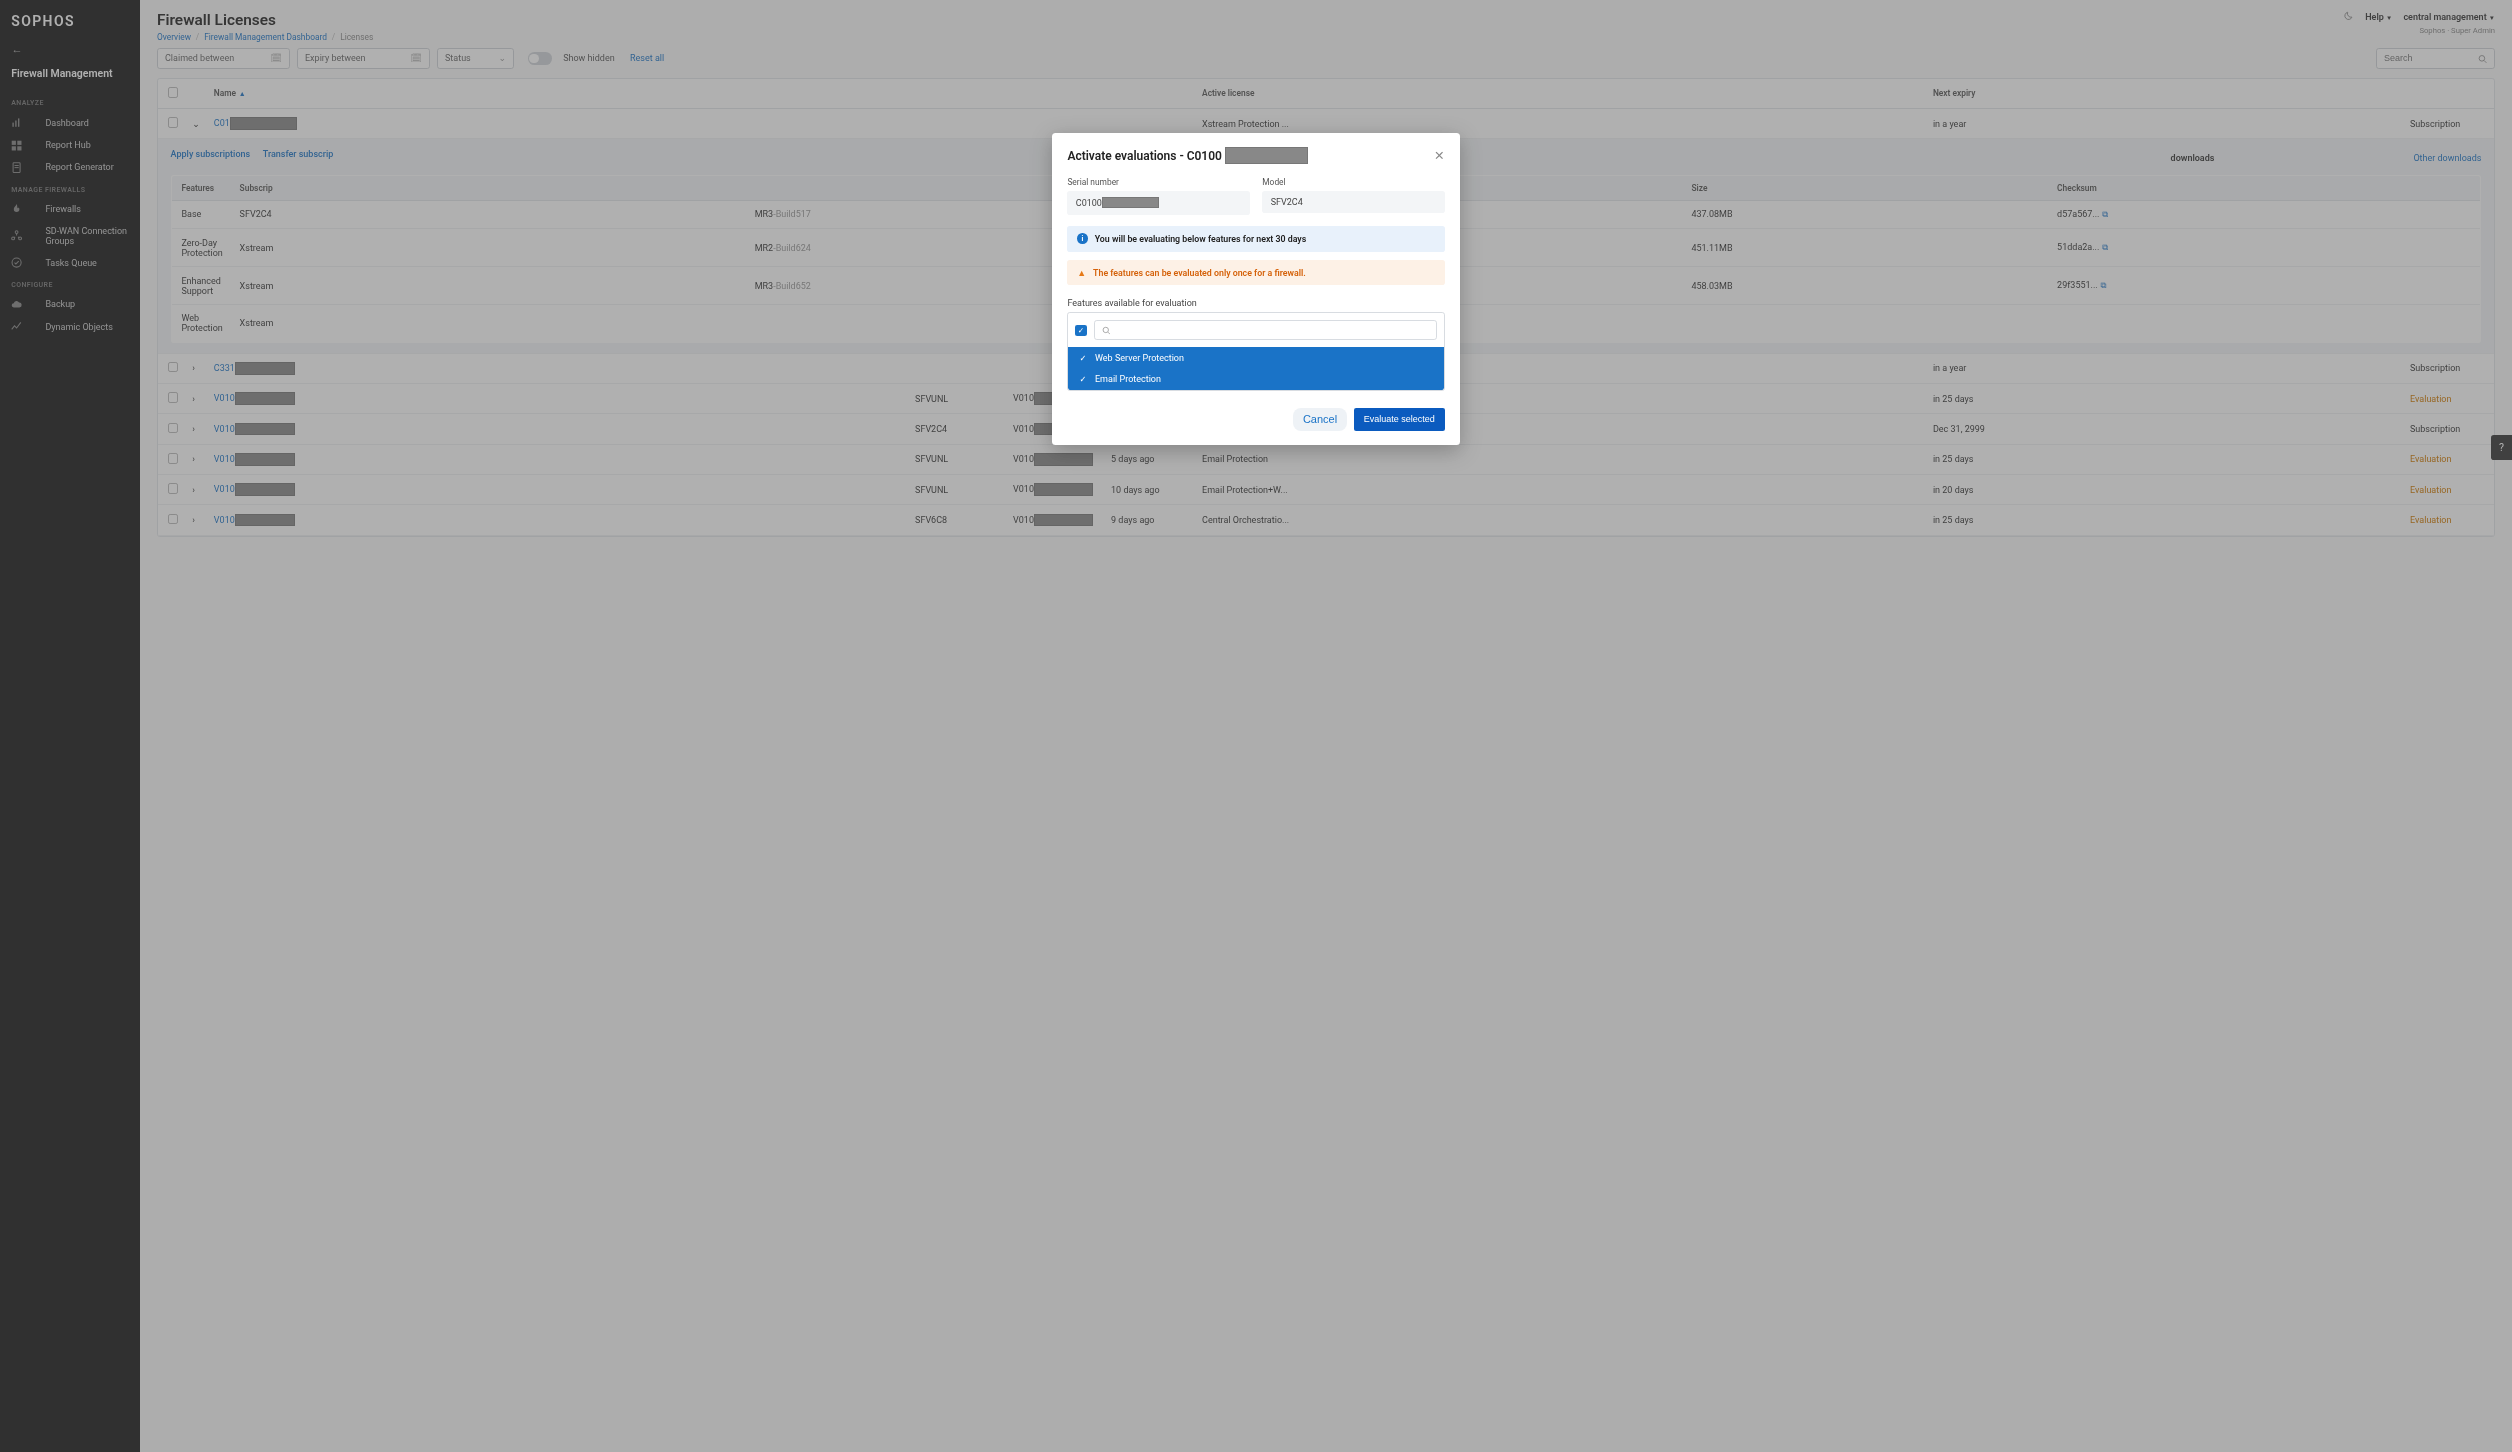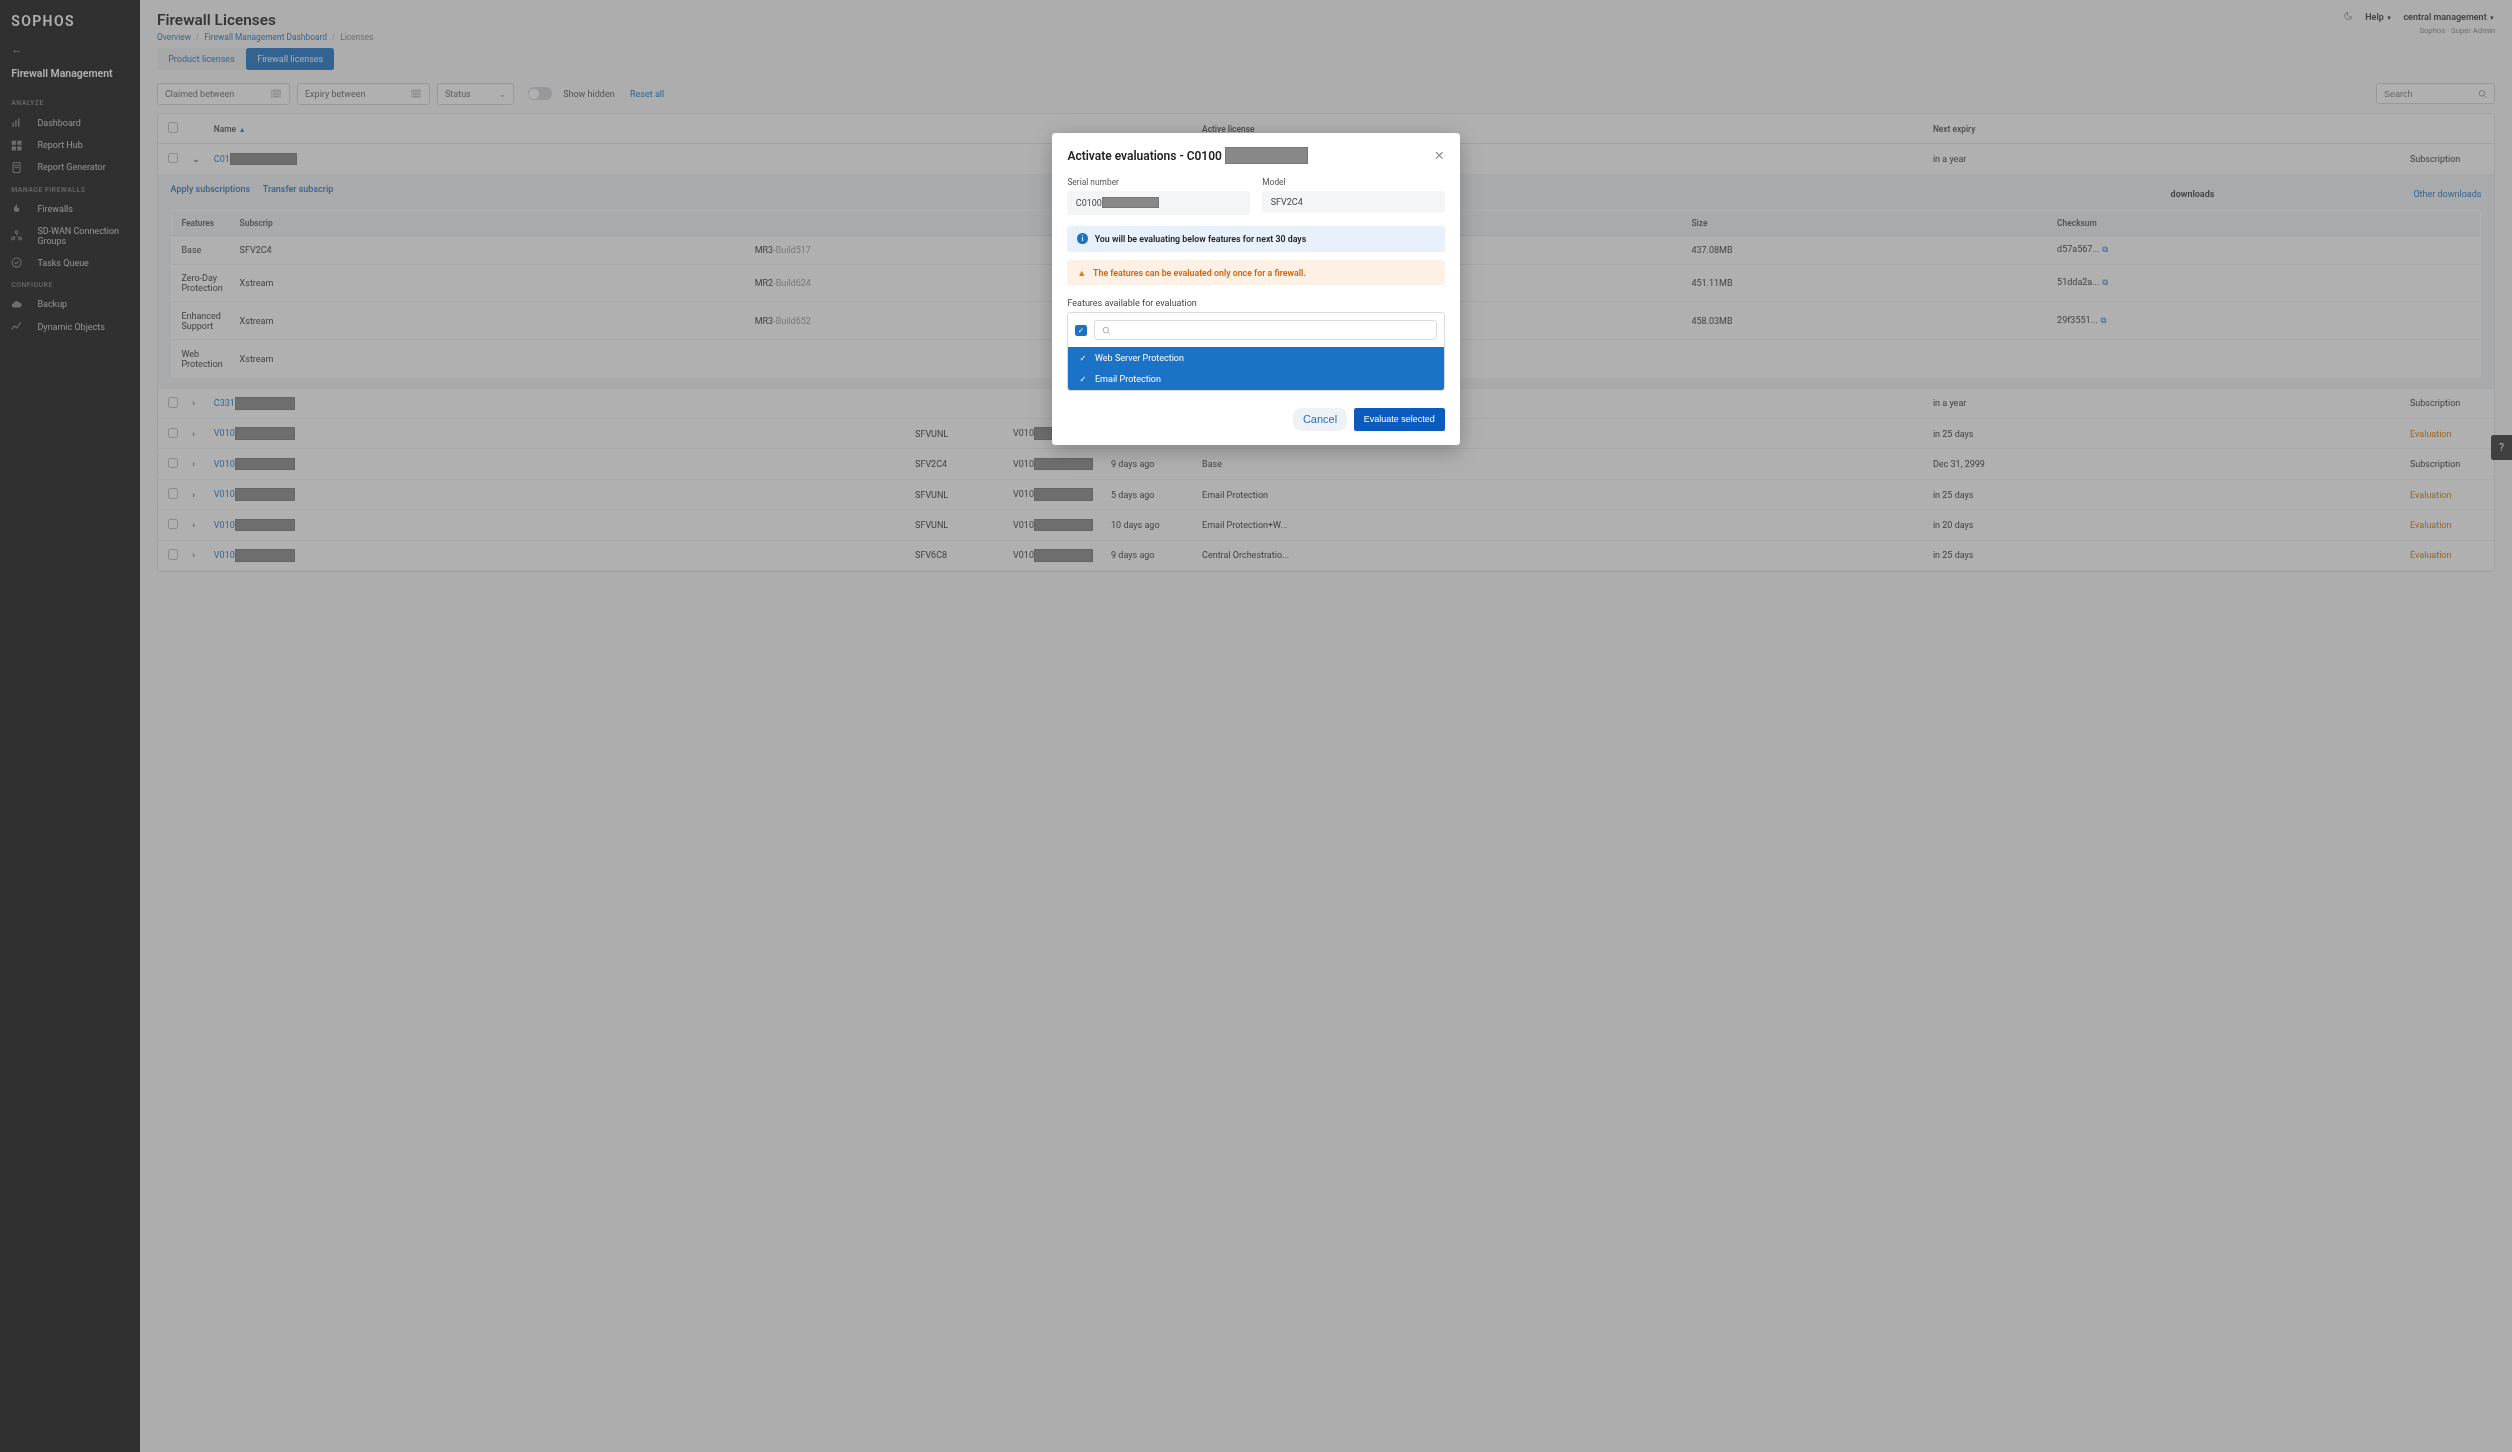"Product licenses" div.subtabs { html: <div> <div>Product licenses</div> <div>Firewall licenses</div> </div> -> none }
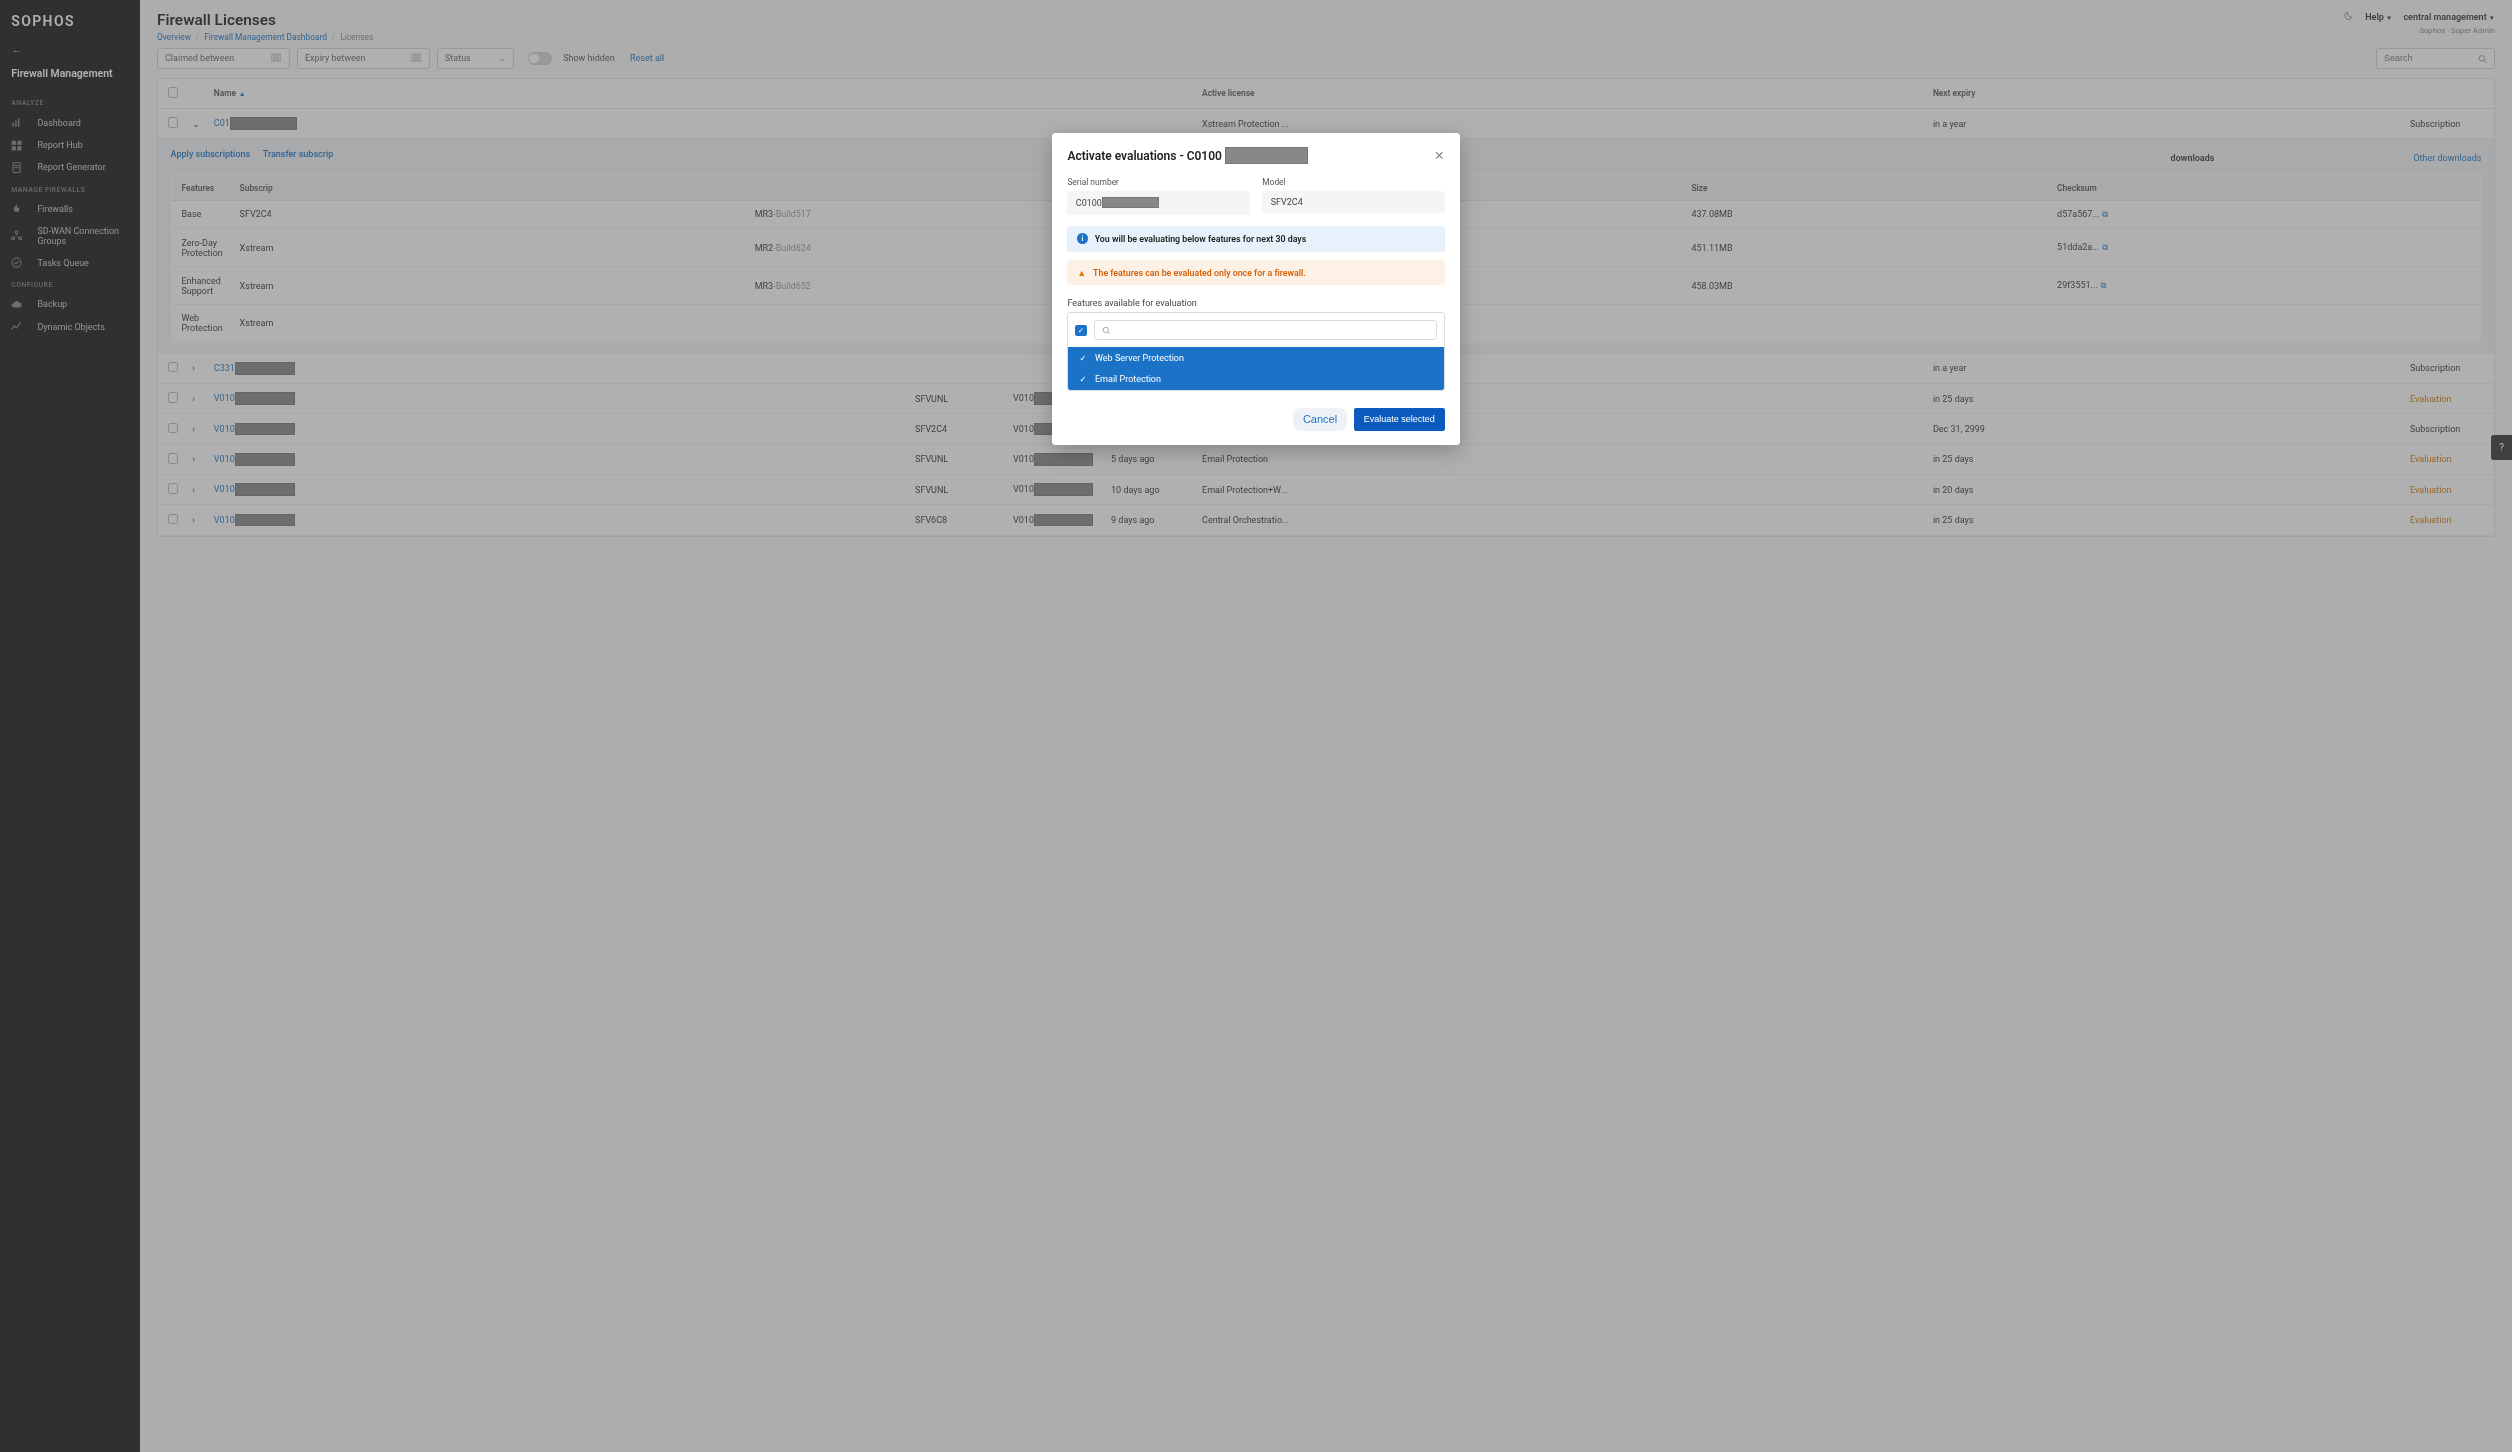"Dashboard" .side-item { gap: 15px -> 23px }
